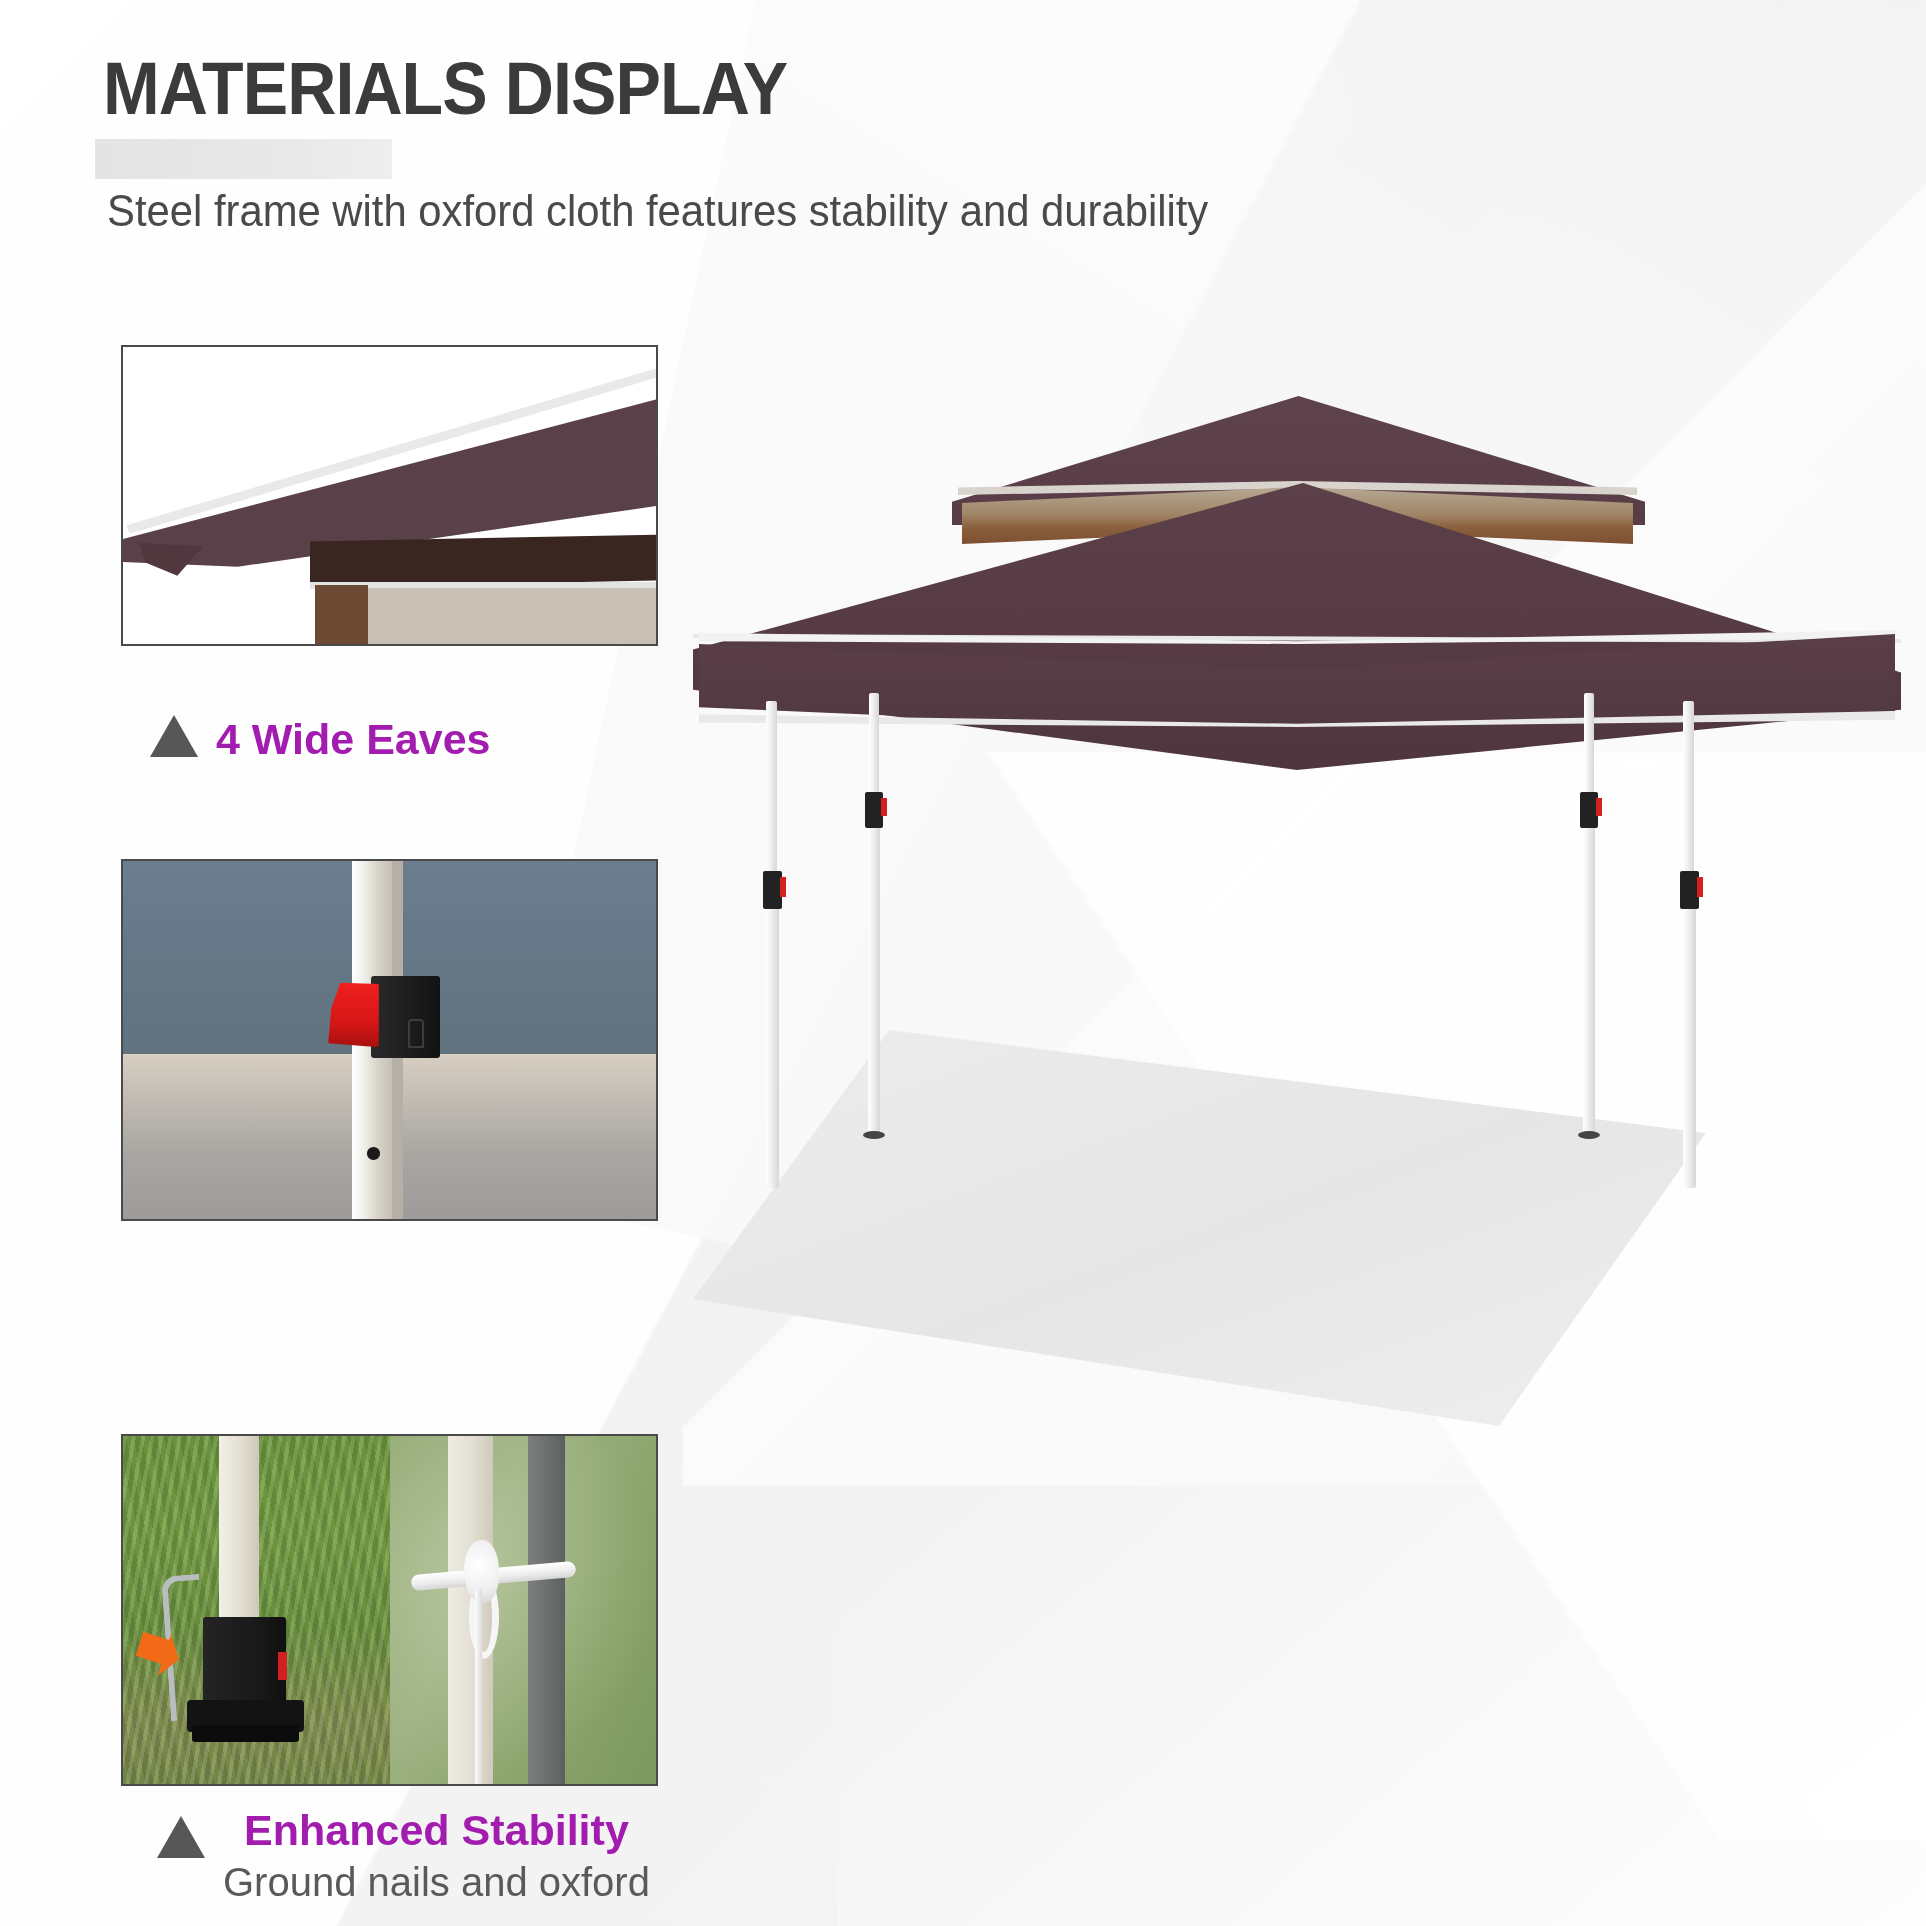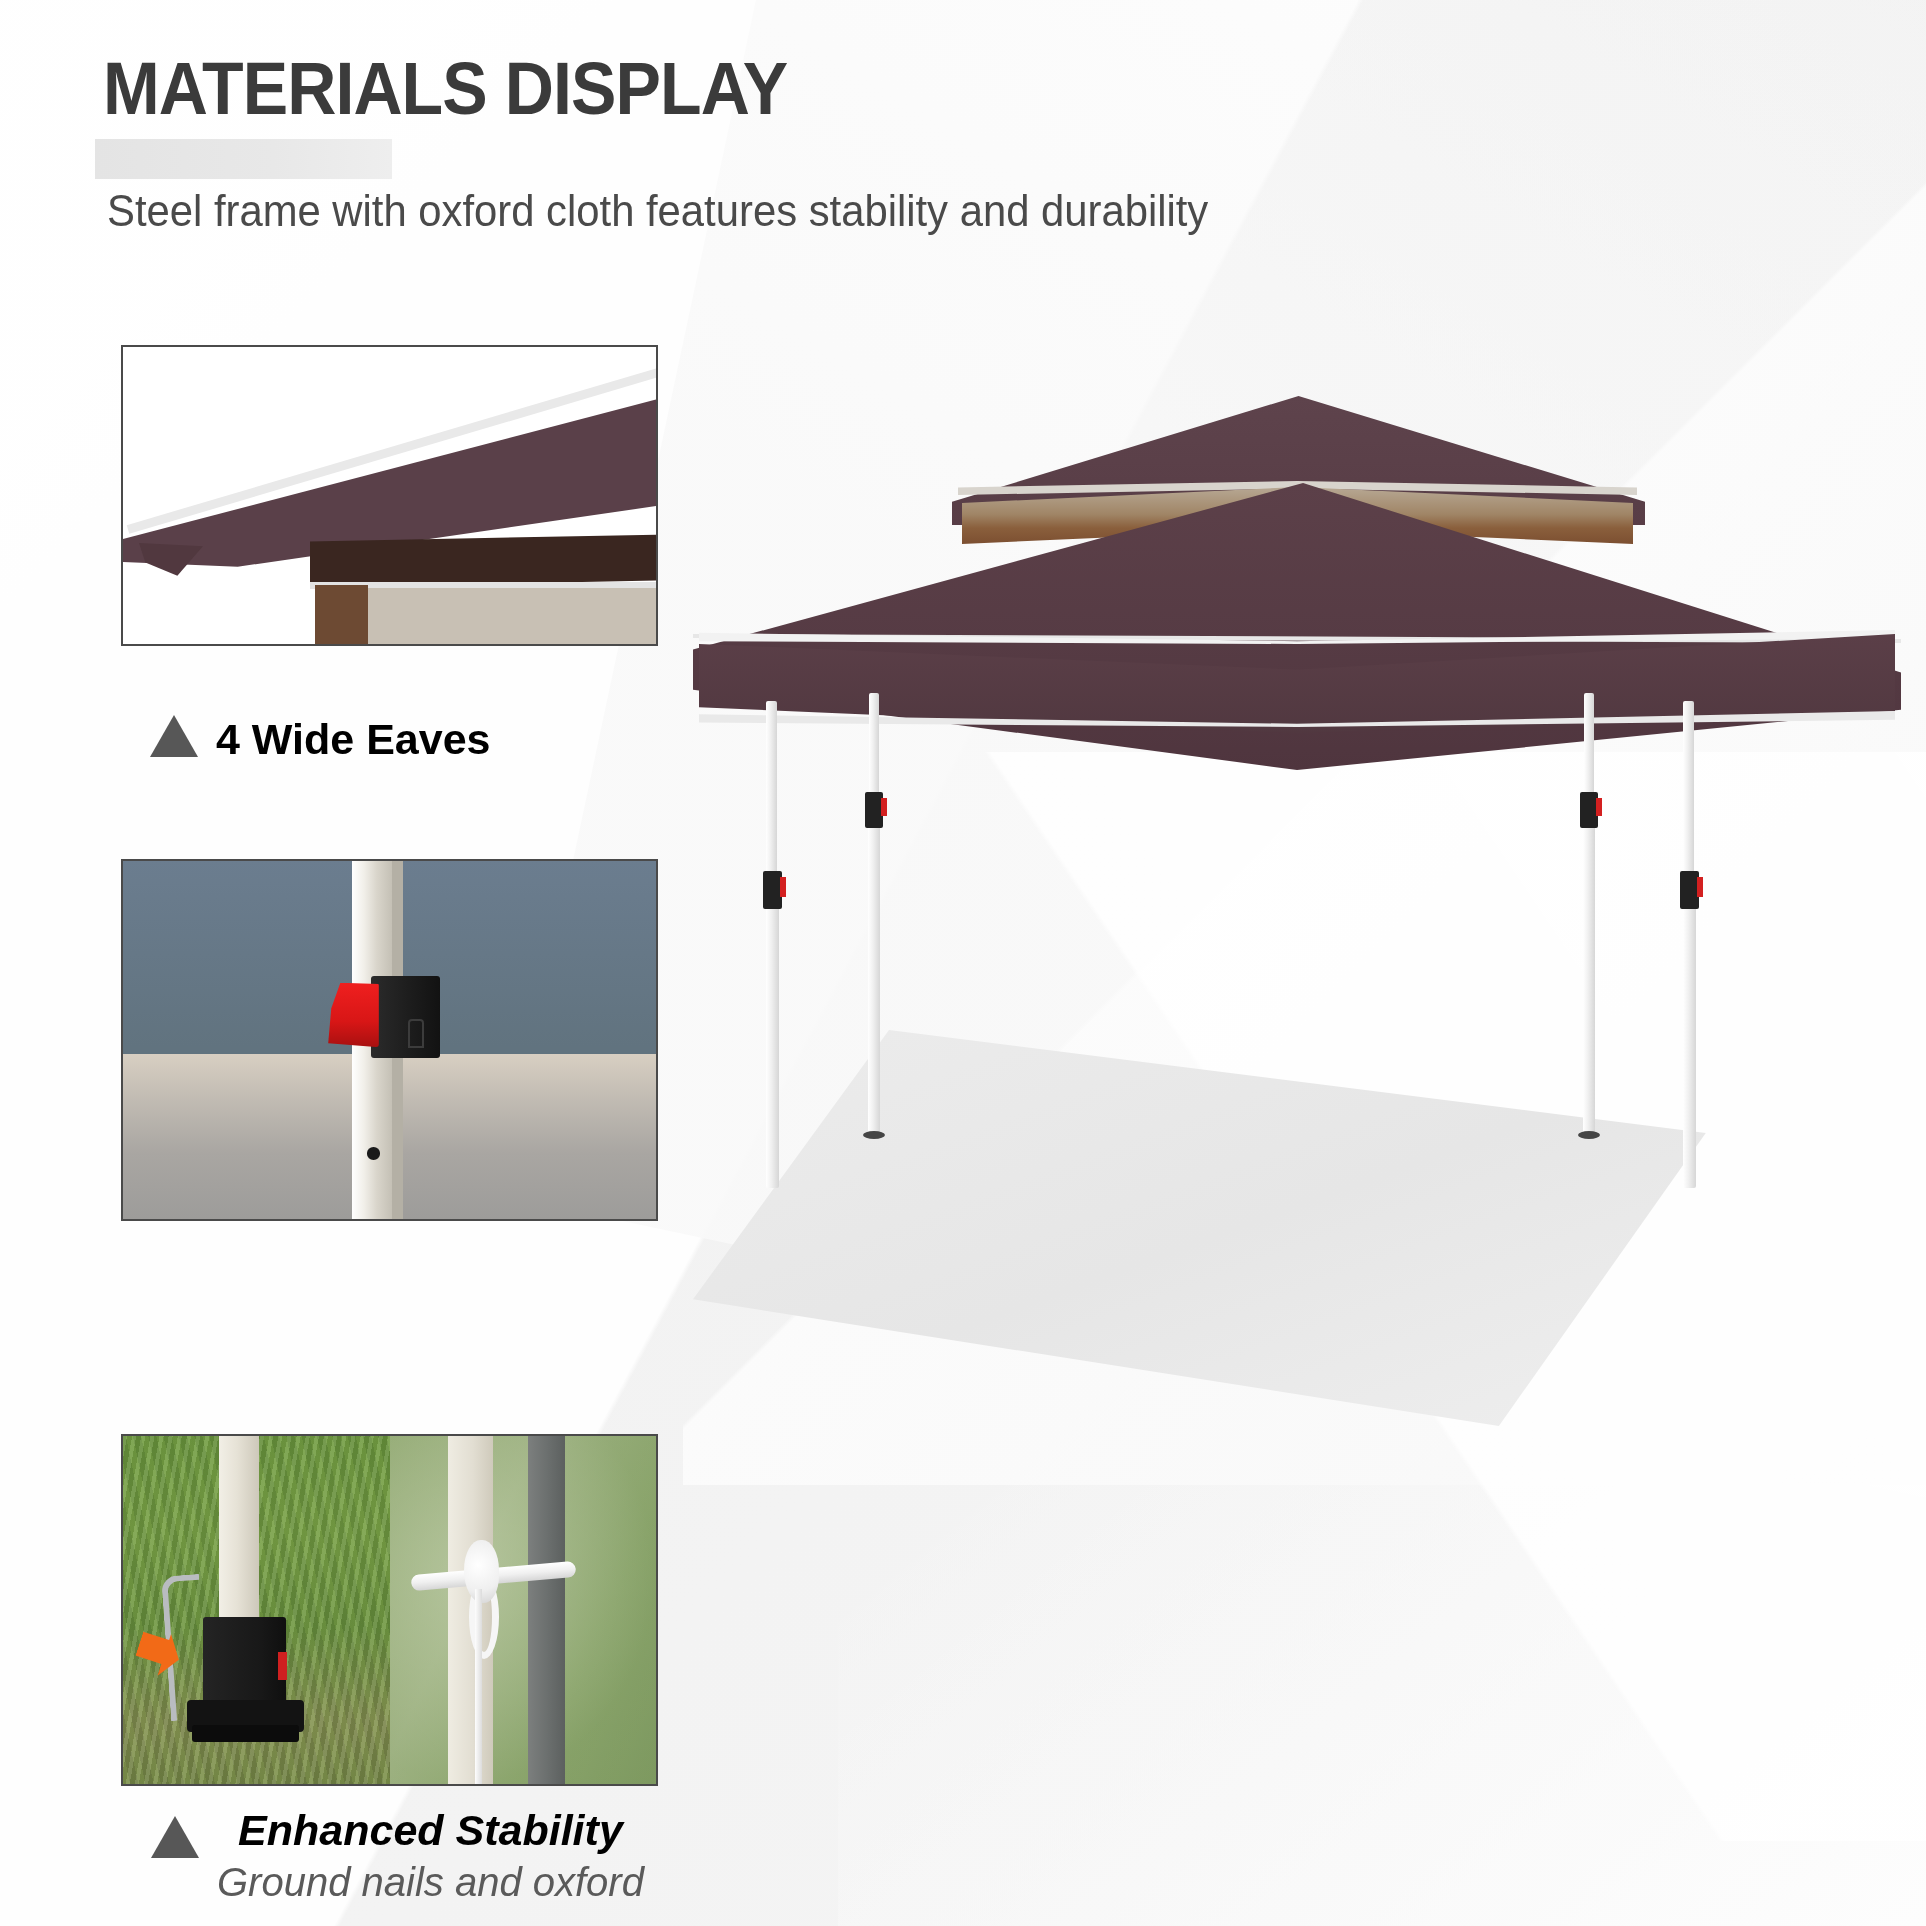"4 Wide Eaves" .cap-title { color: #000000 -> #a21caf }
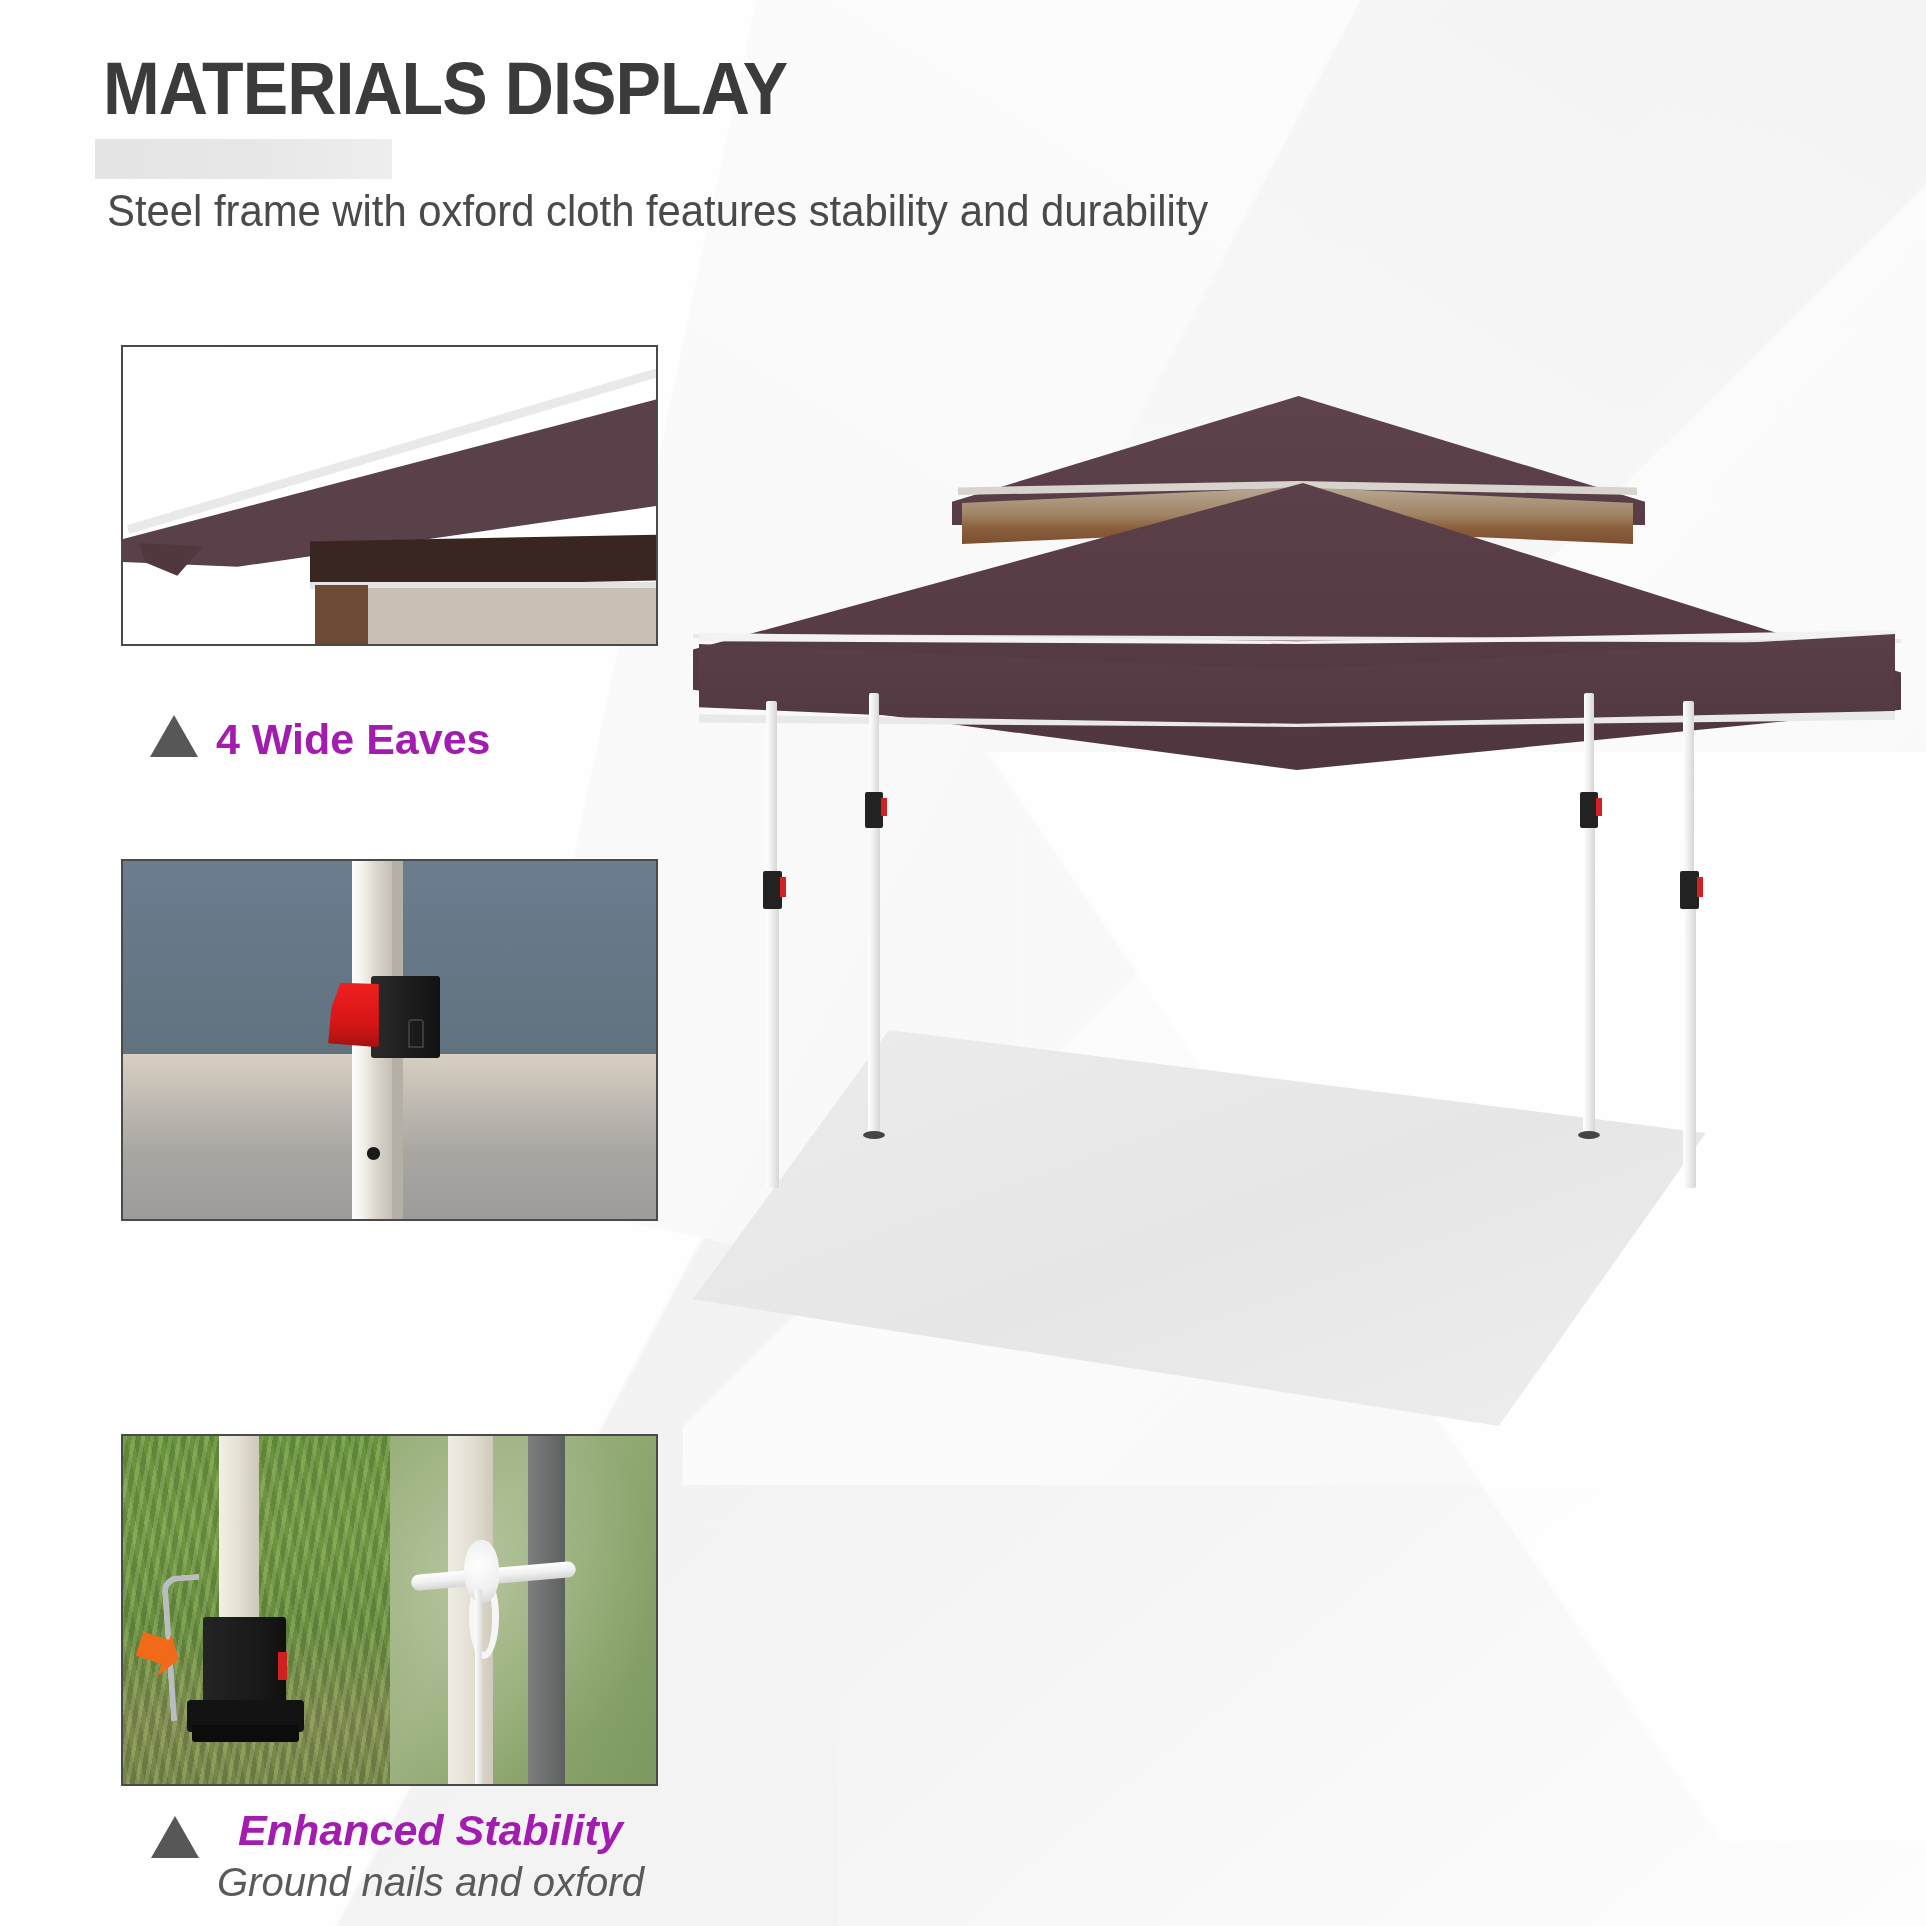"Enhanced Stability" div.caption { font-style: italic -> none; left: 151px -> 157px }
